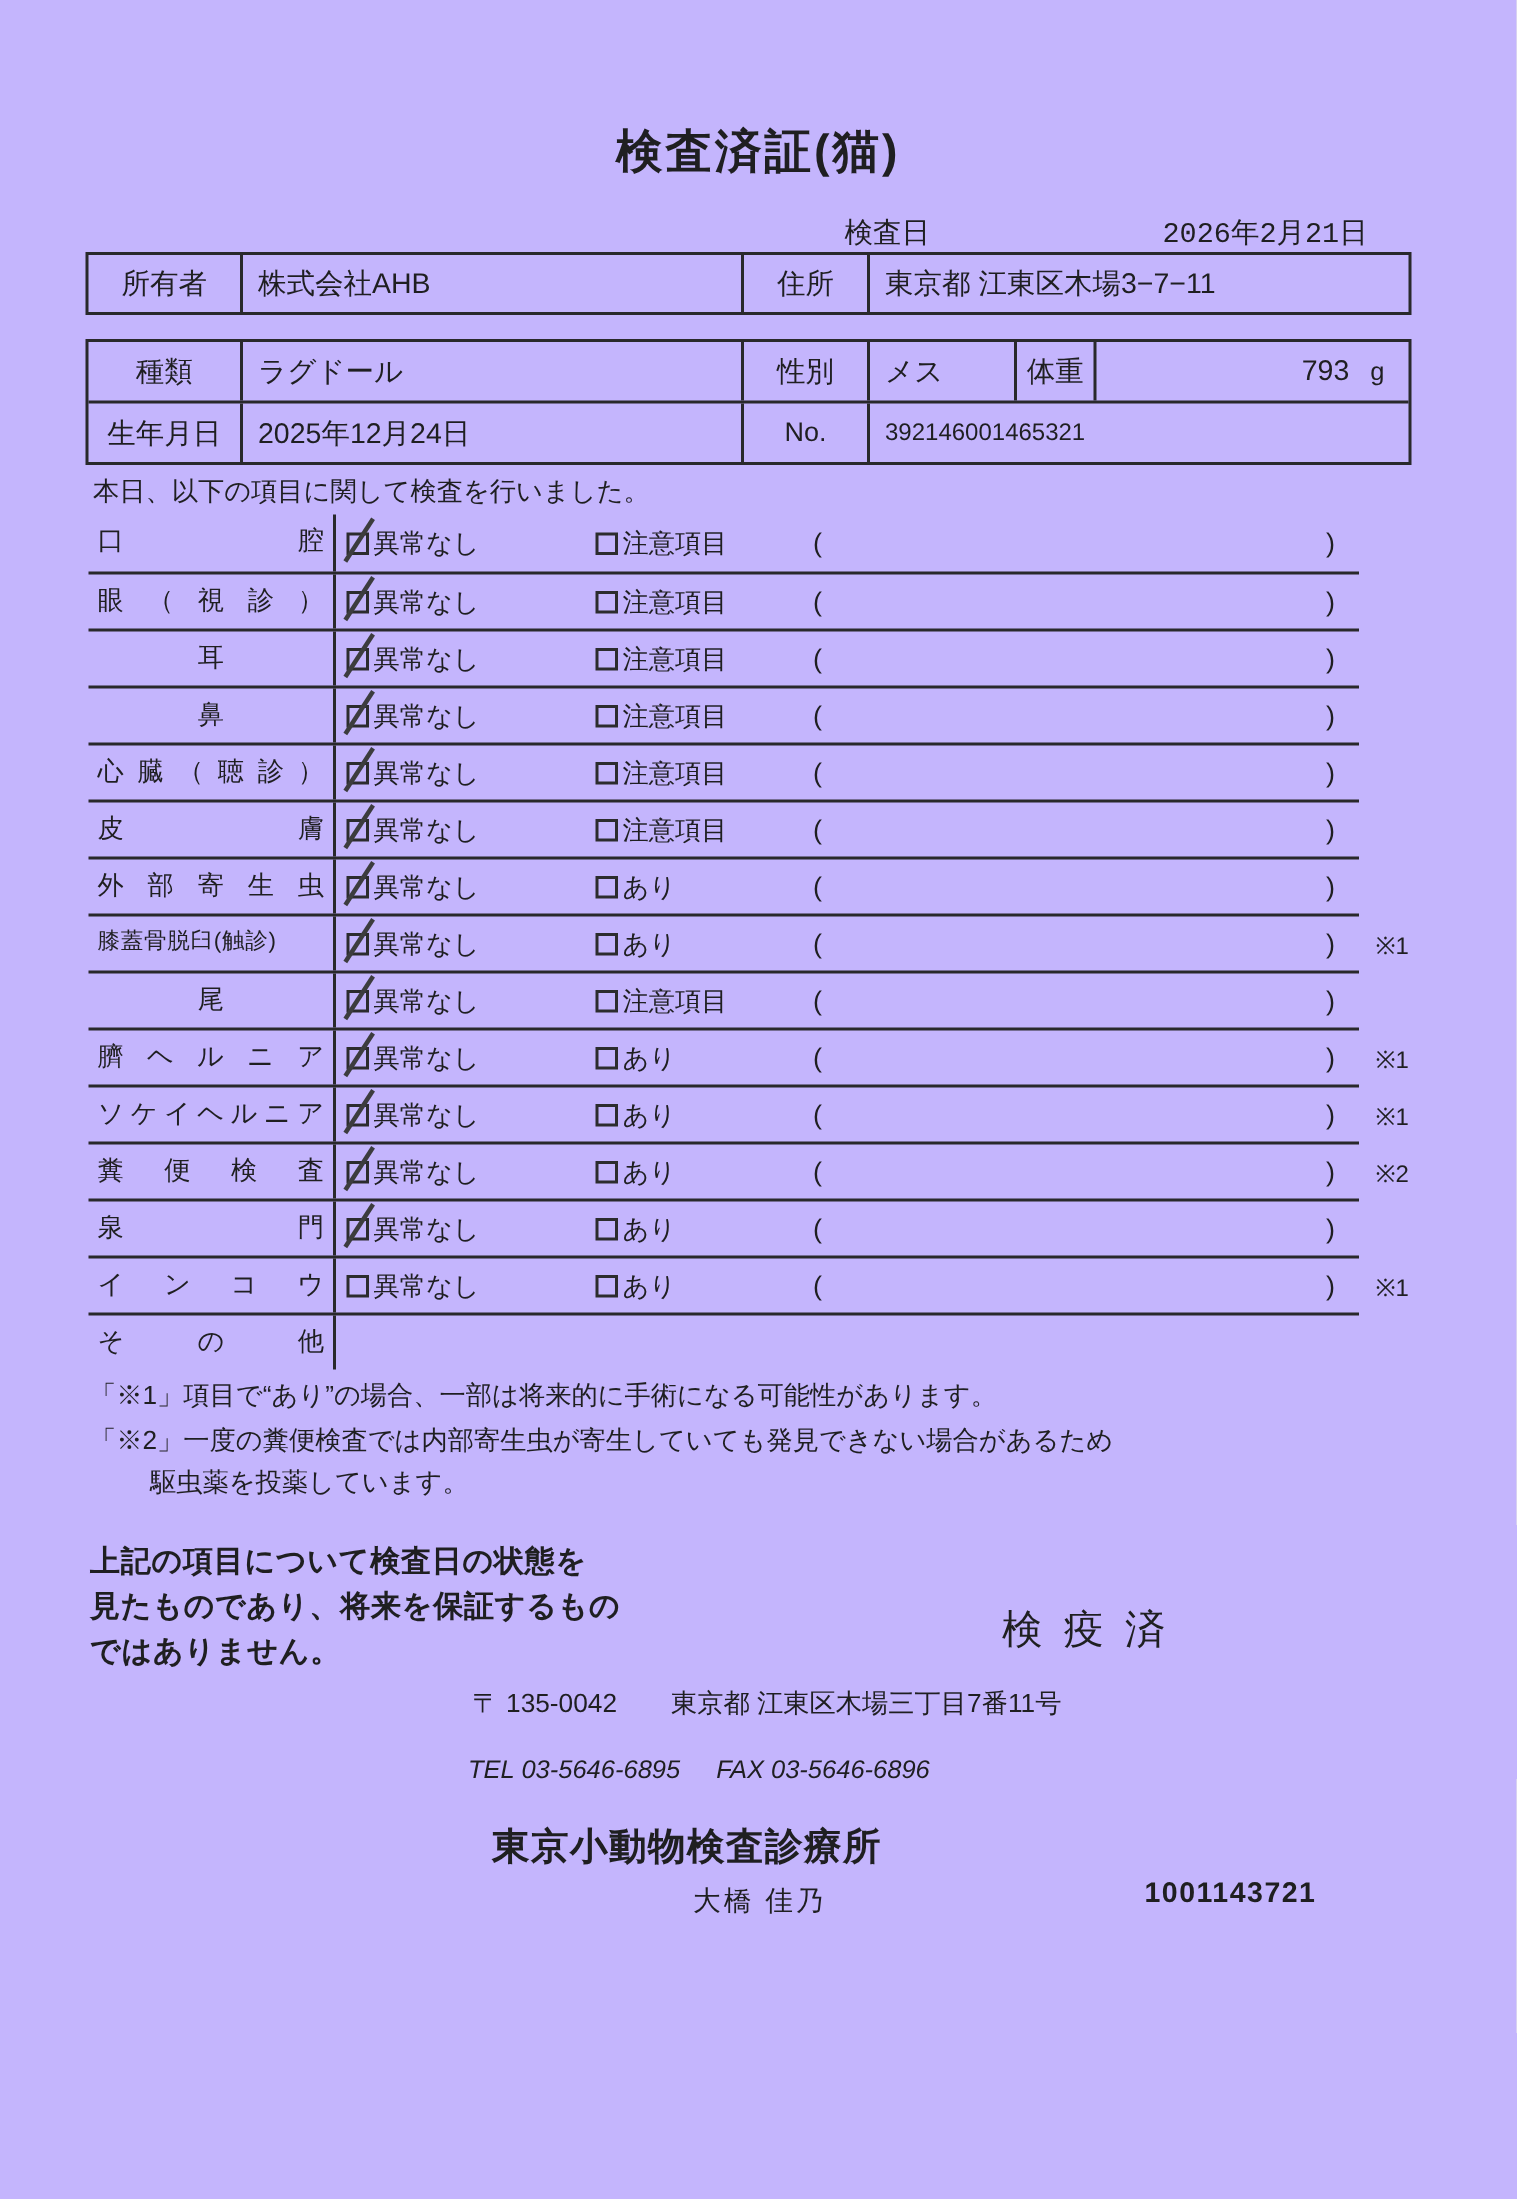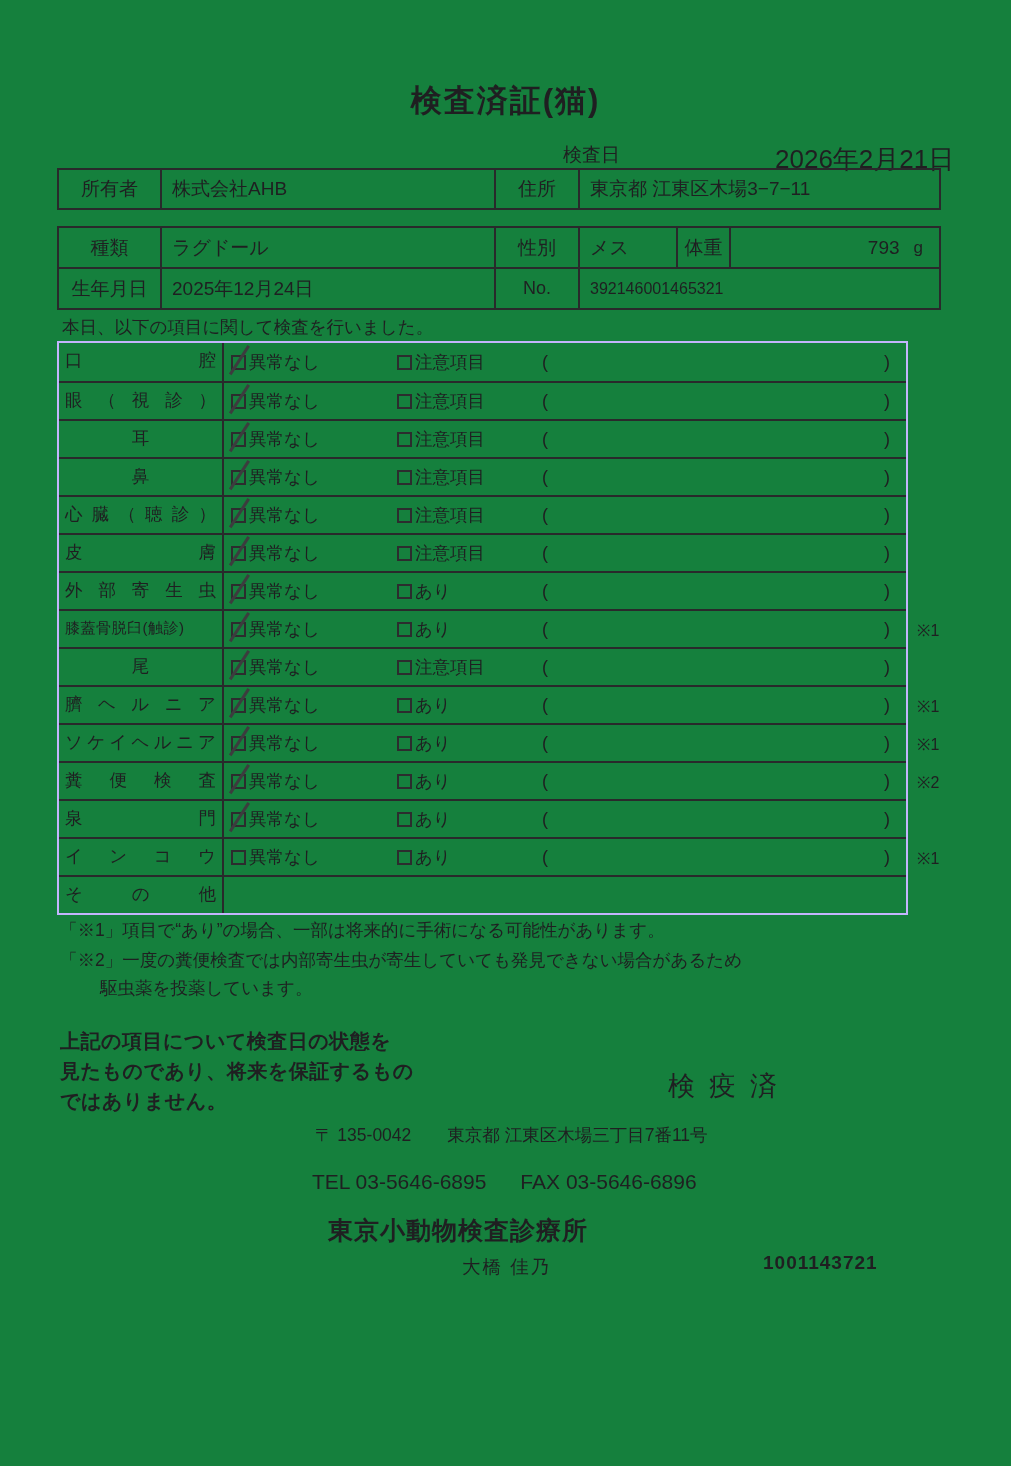"検査済証(猫)" .page { background: #15803d -> #c4b5fd }
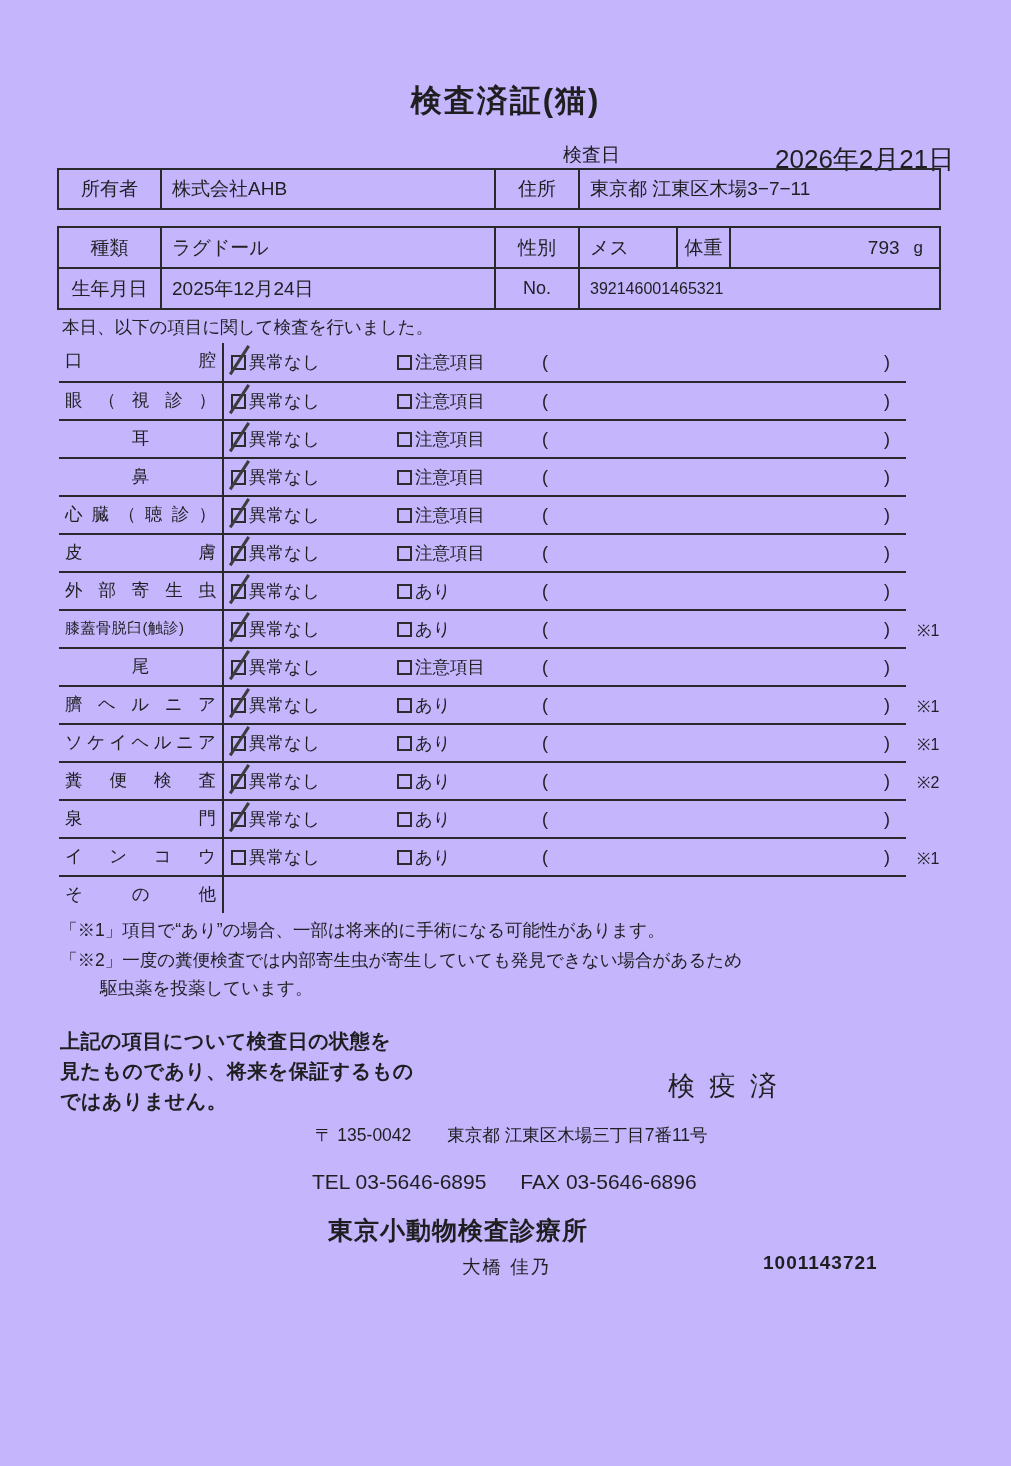"2026年2月21日" .examdate-value { font-family: none -> Liberation Mono, monospace; font-size: 26px -> 19px }
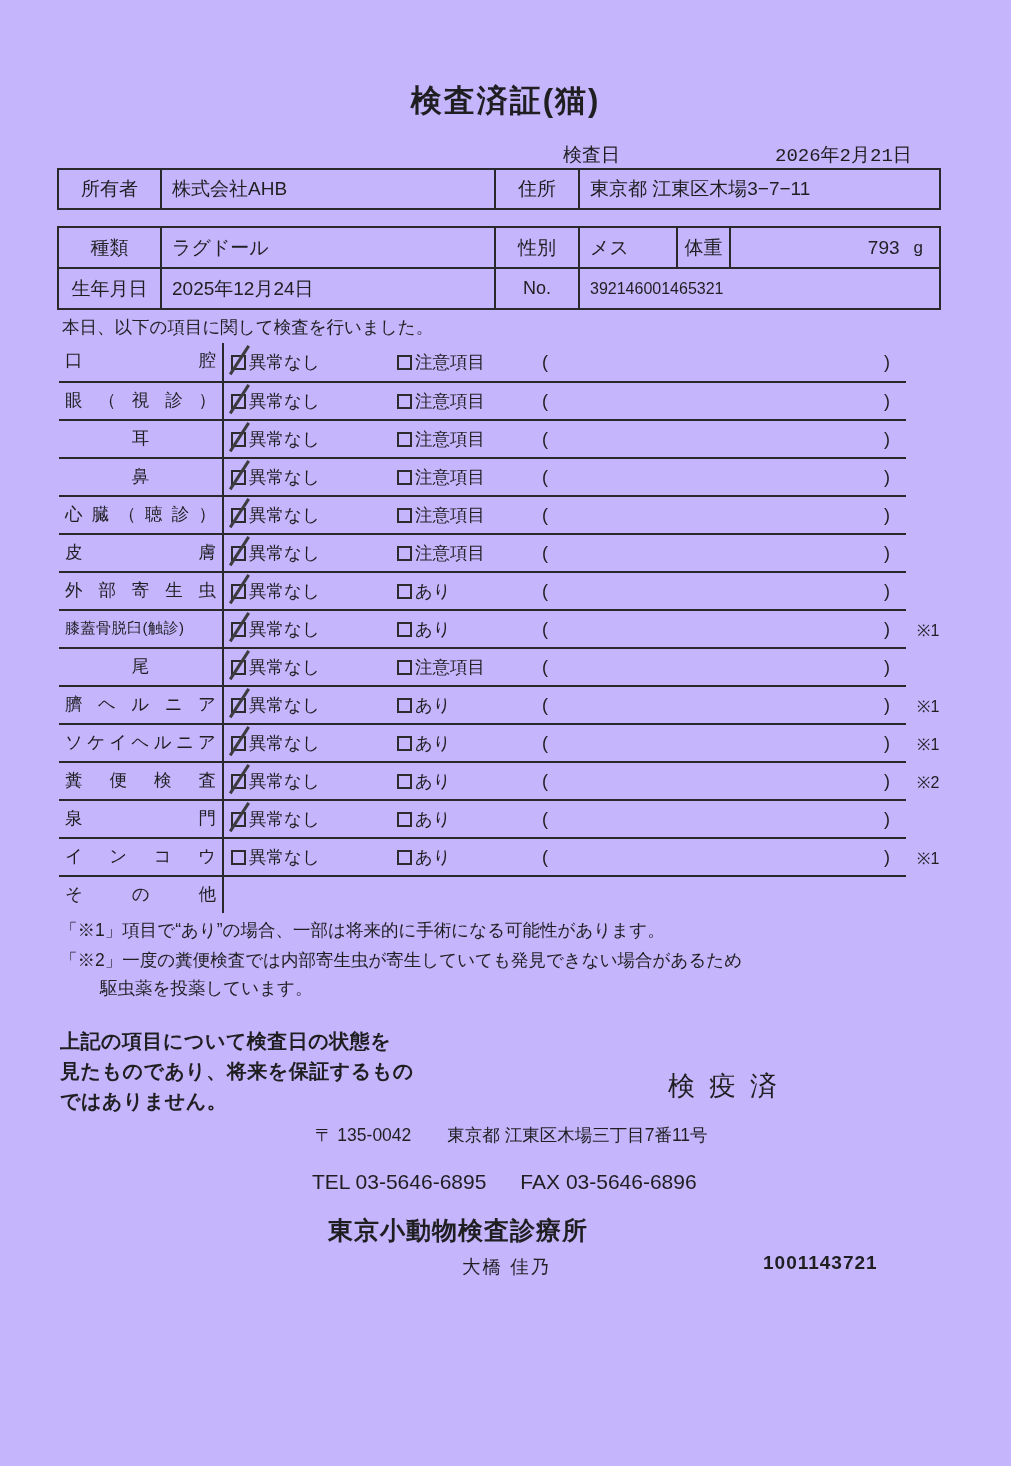"TEL 03-5646-6895" .tel-line { font-size: 21px -> 17px; font-style: none -> italic; gap: 34px -> 24px }
